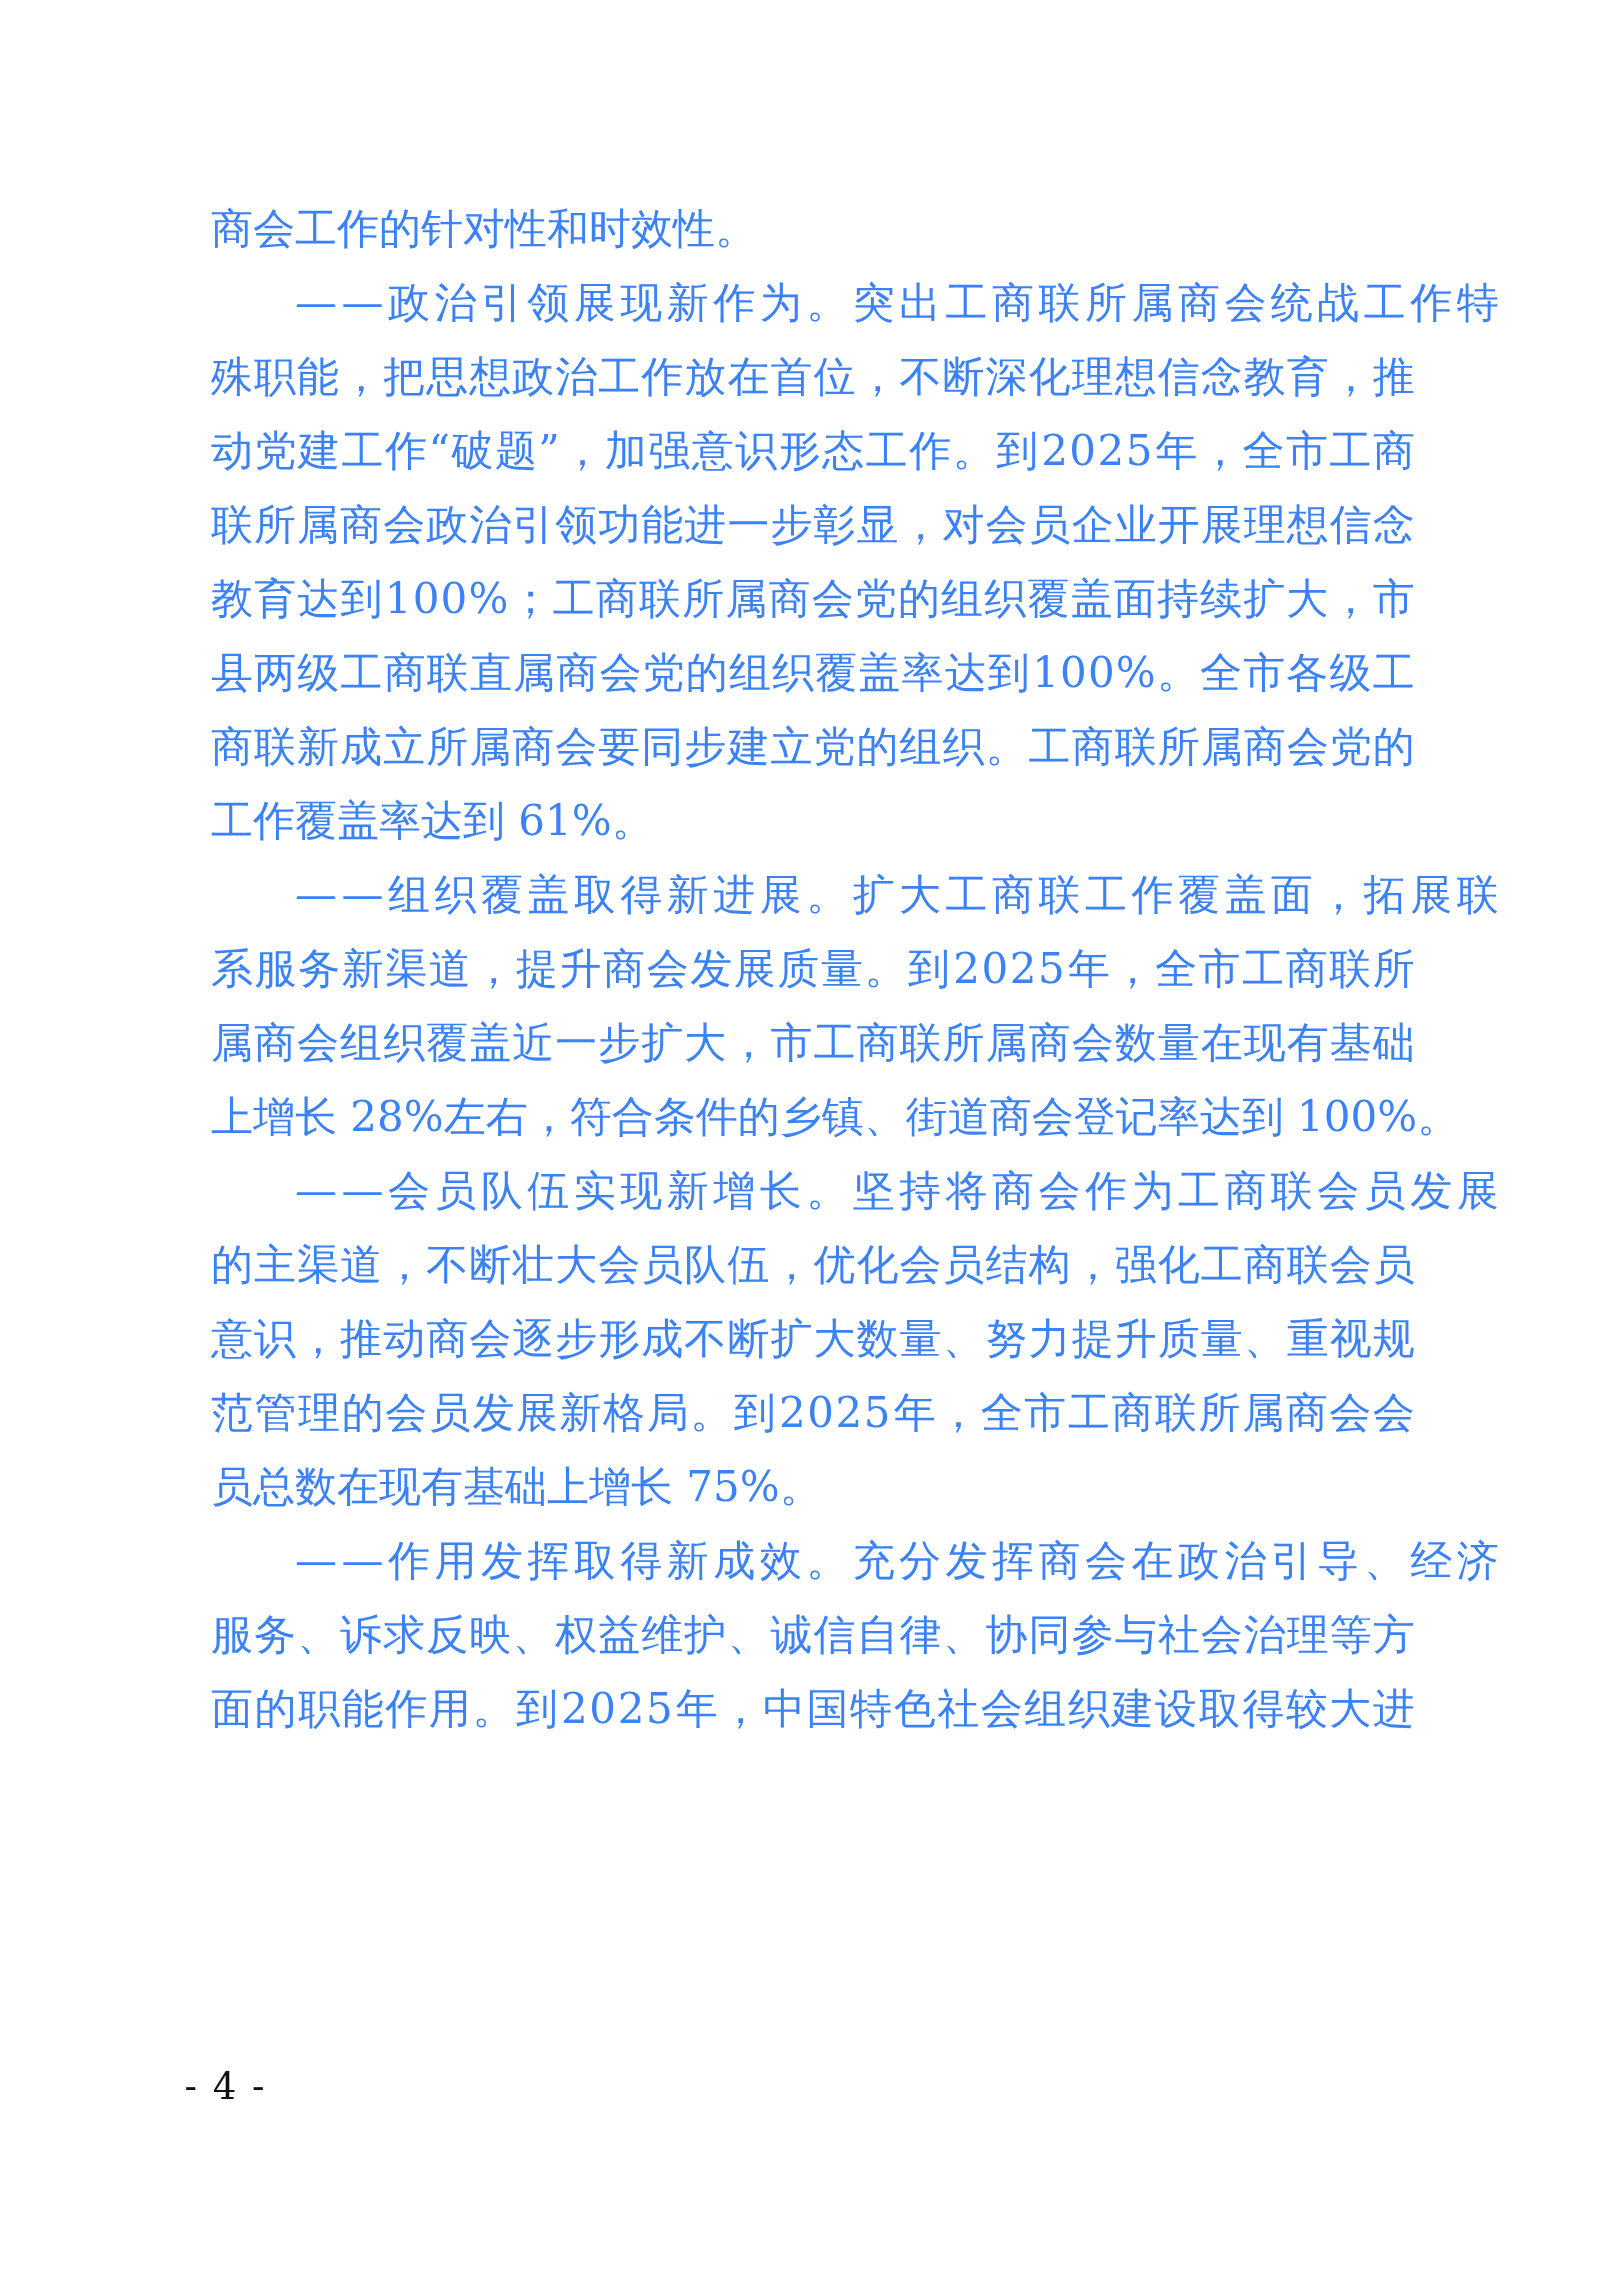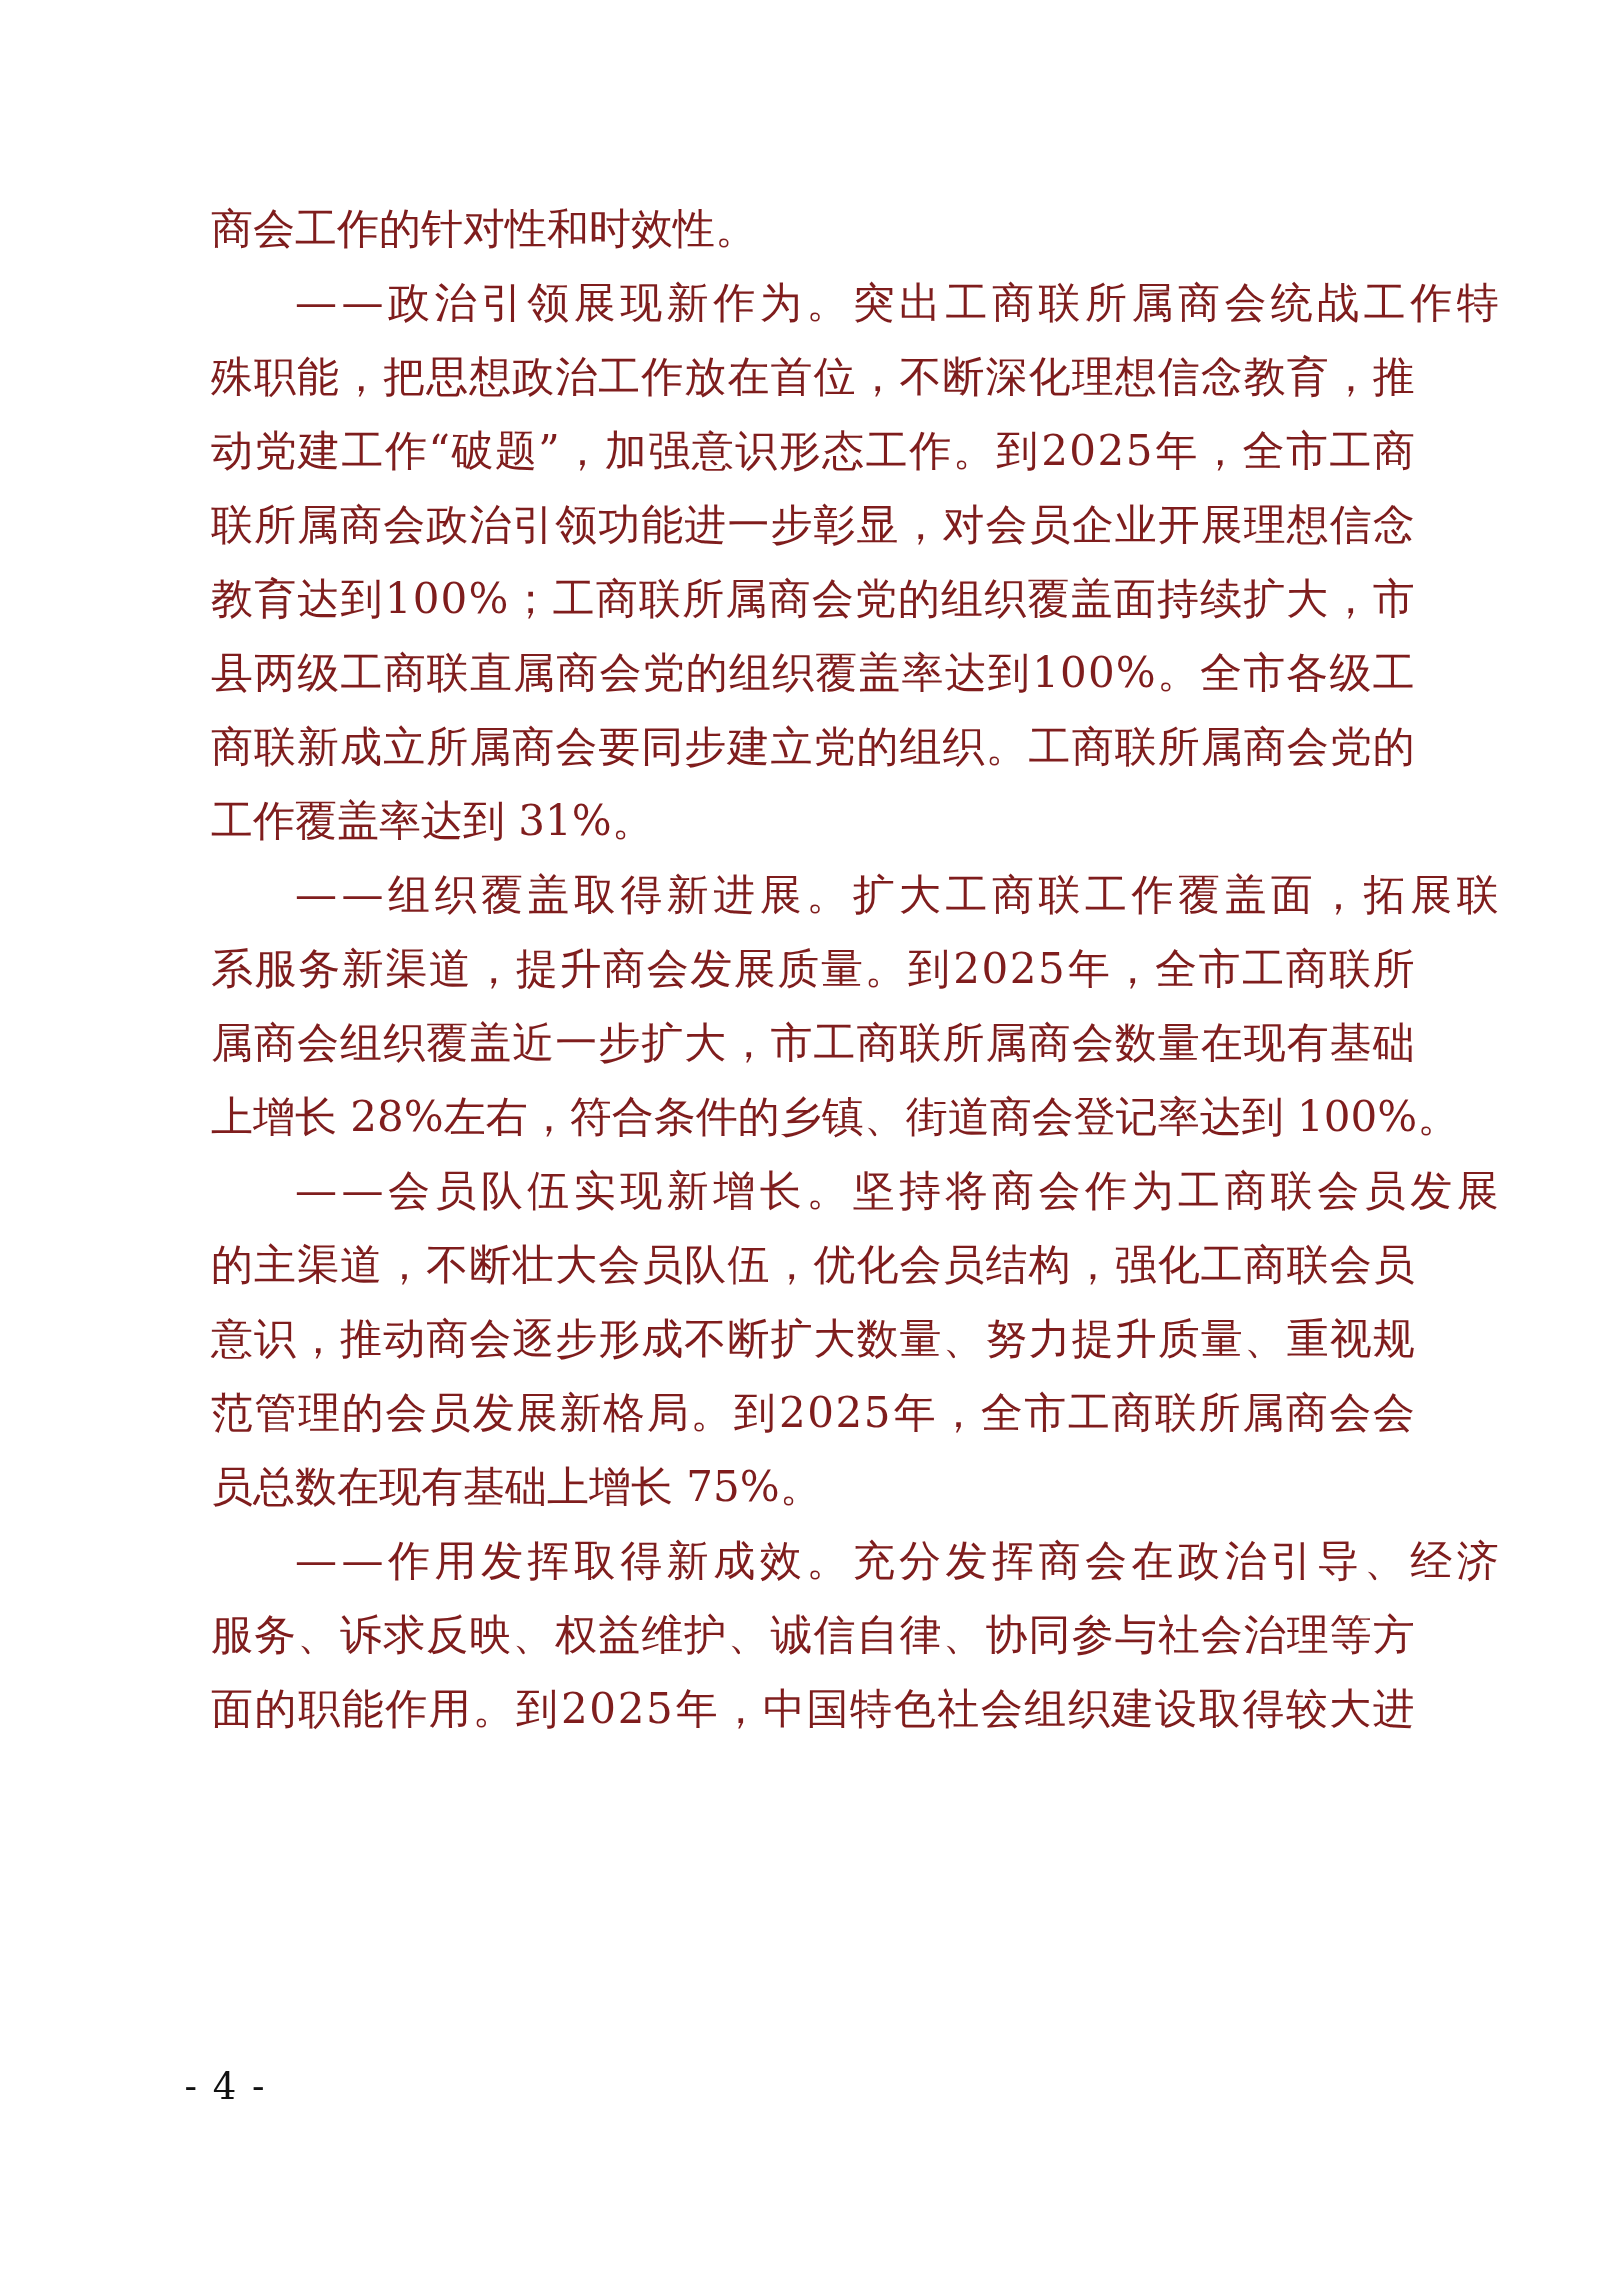"商会工作的针对性和时效性。" .doc-line { color: #7f1d1d -> #3b82f6 }
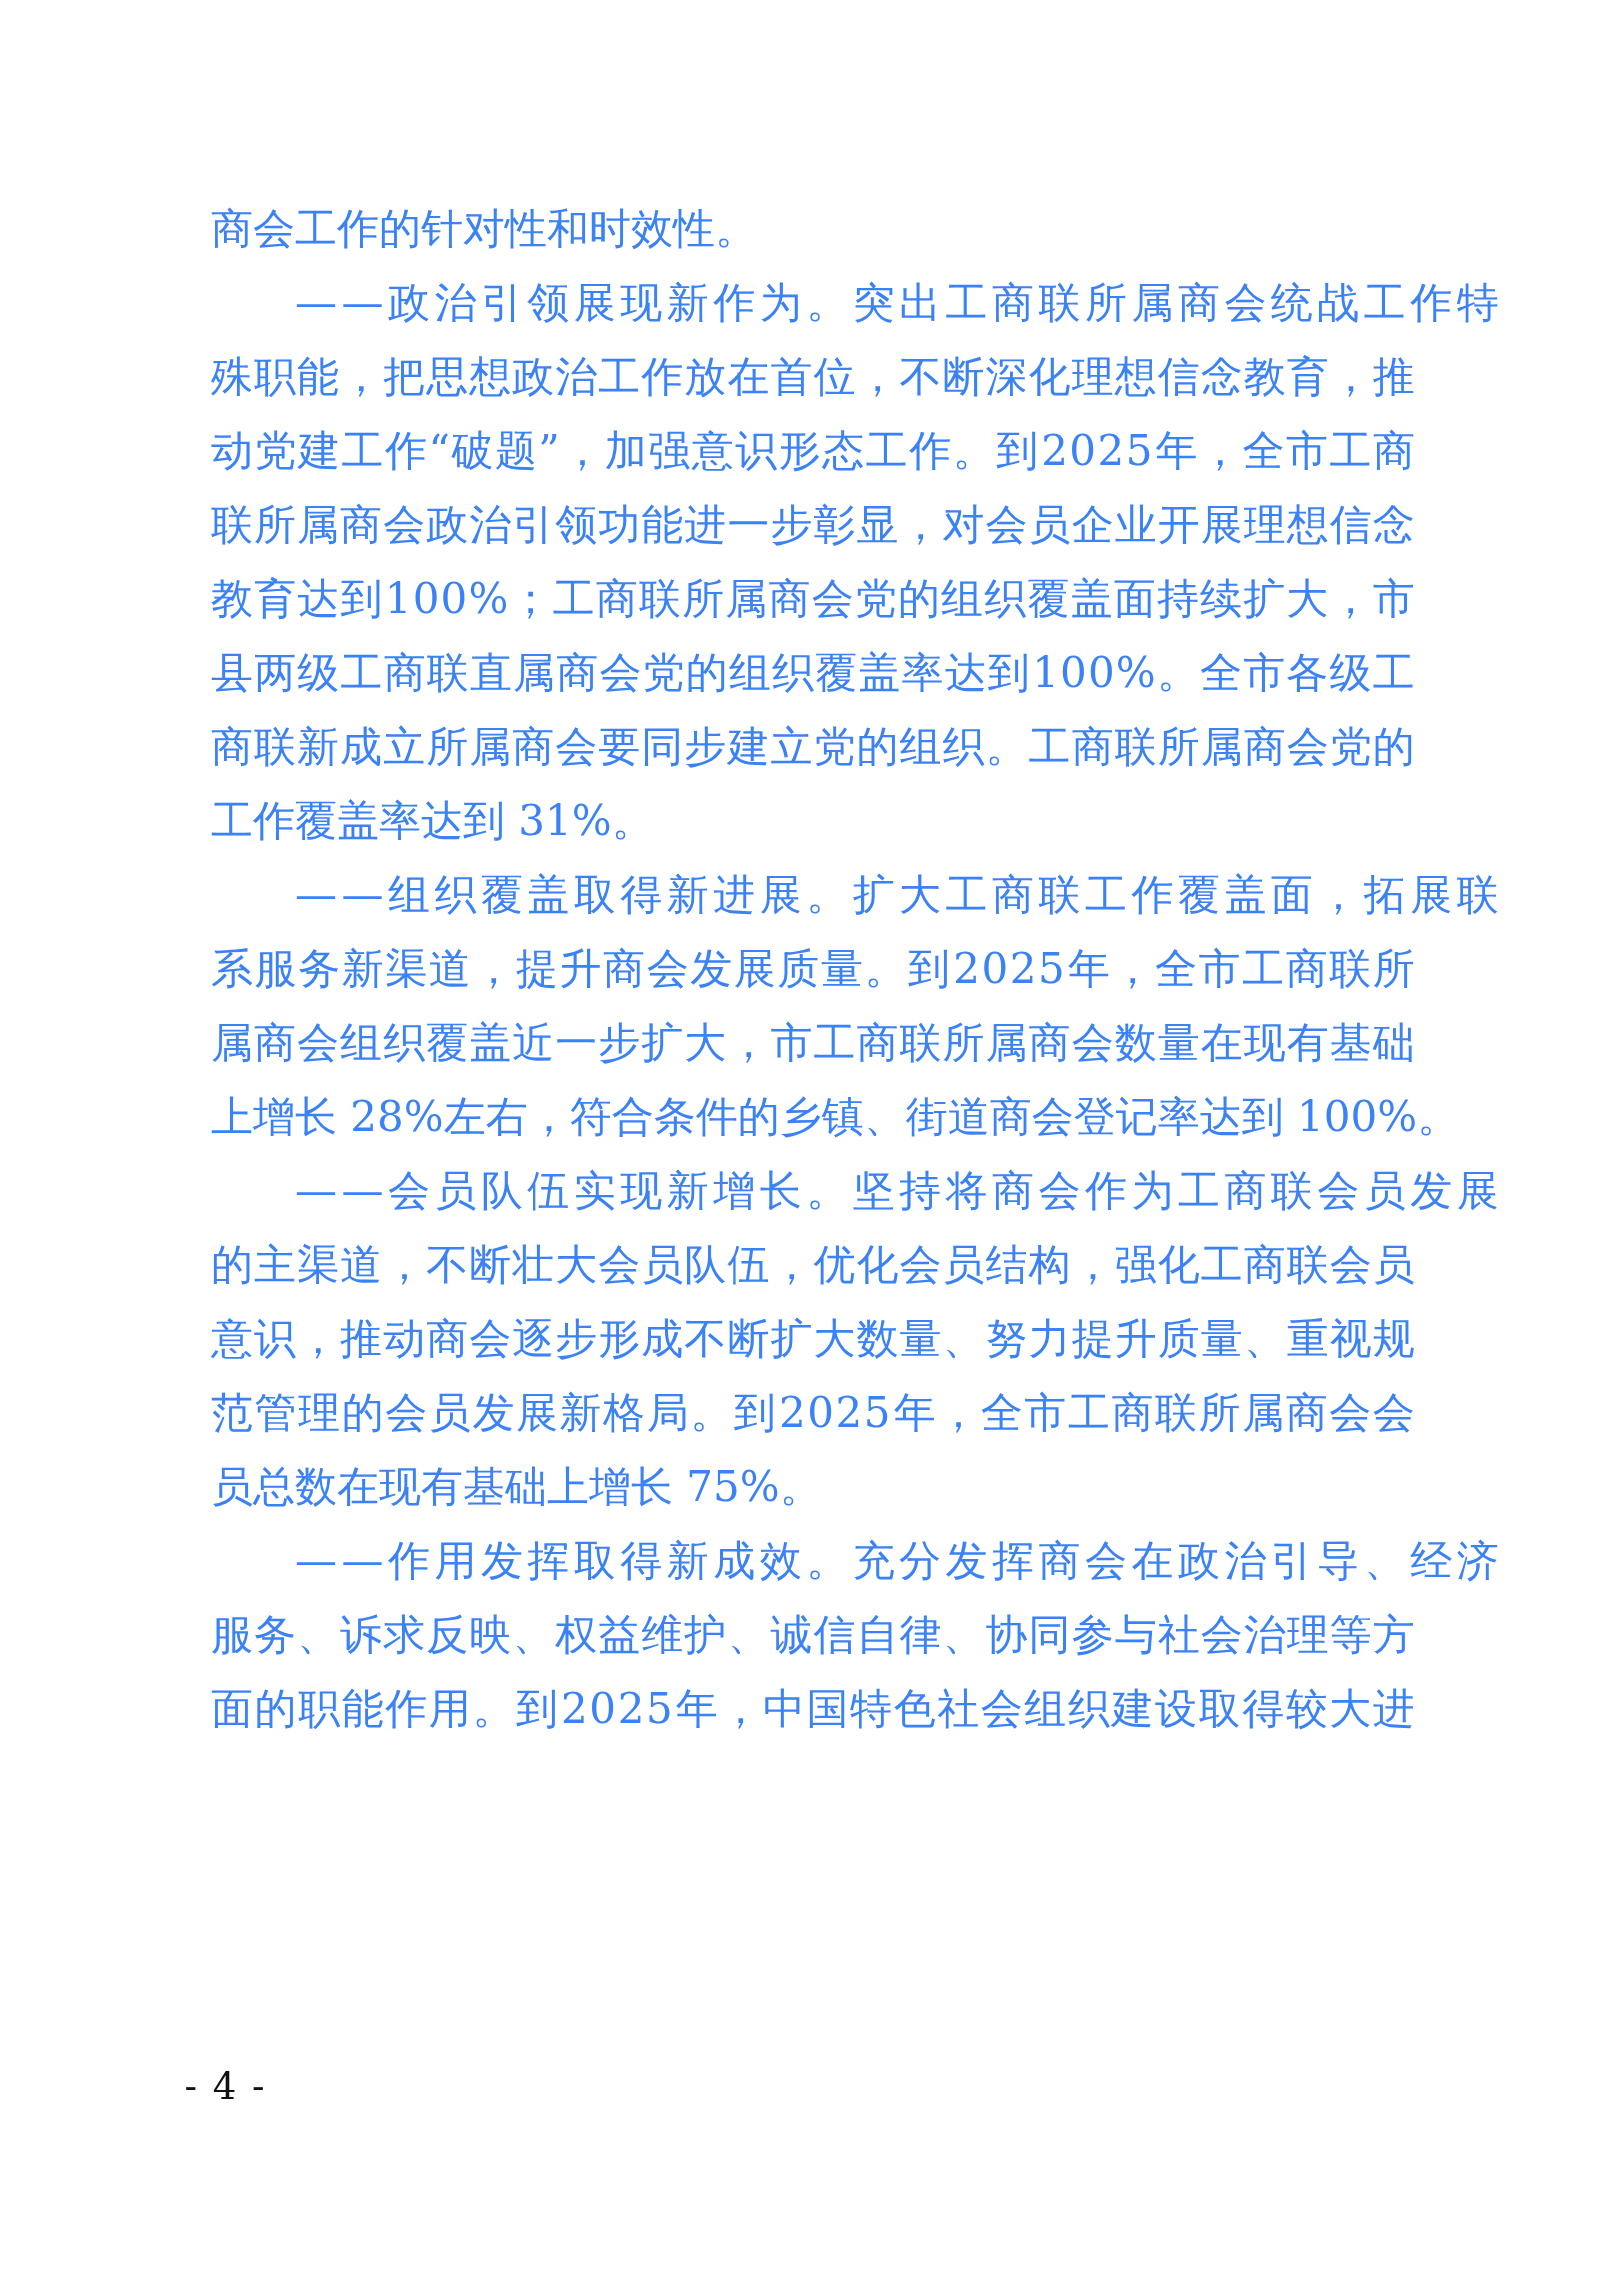"工作覆盖率达到 31%。" div.doc-line { text: 31% -> 61% }
